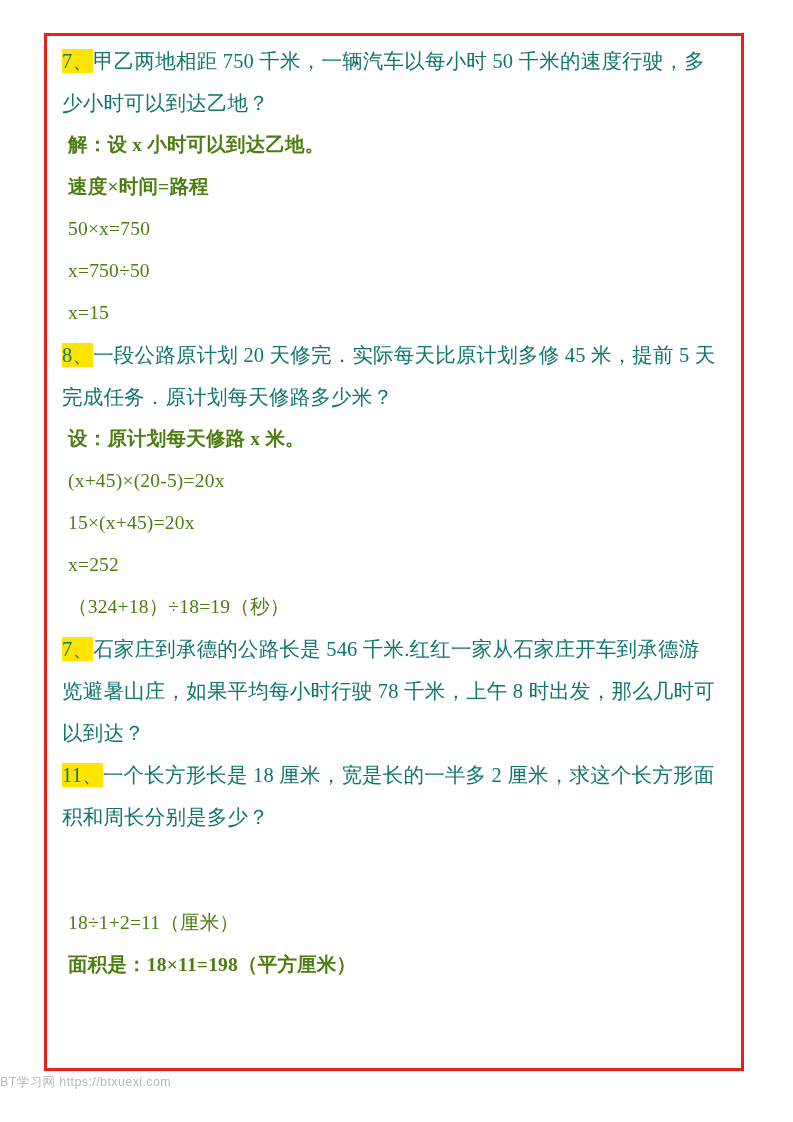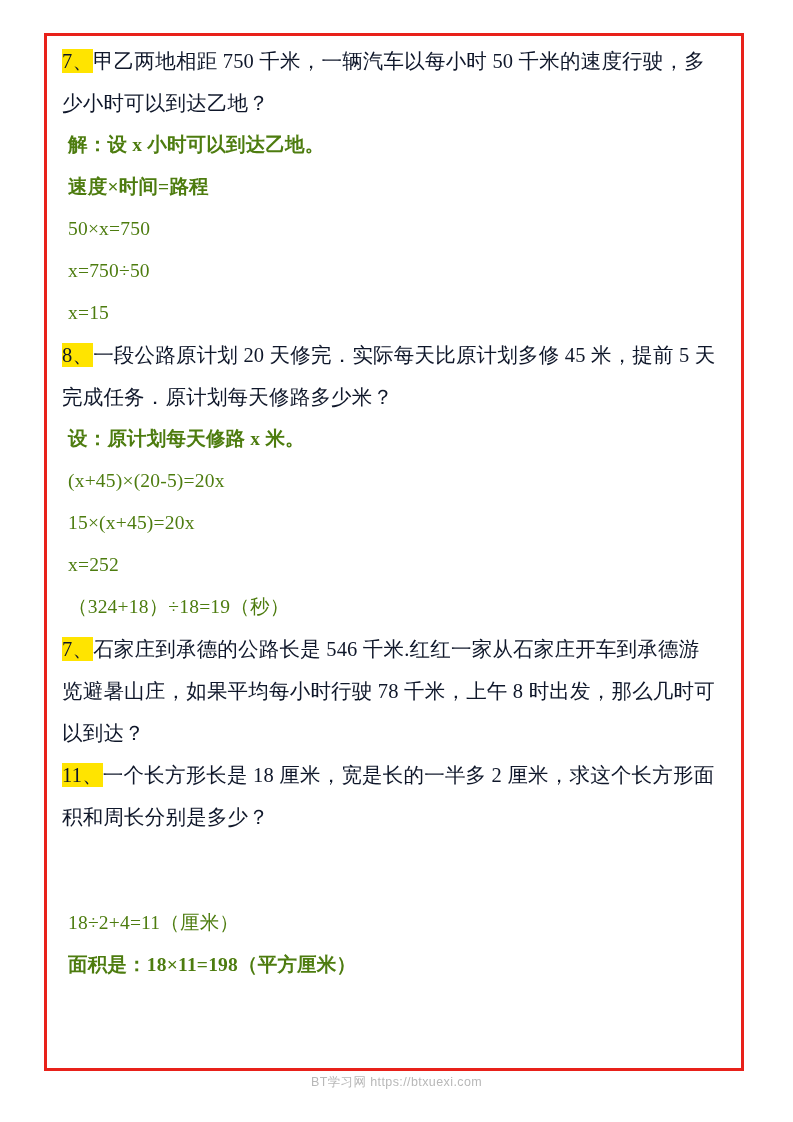"7、甲乙两地相距 750 千米，一辆汽车以每小时 50" .qline { color: #0f172a -> #0f766e }
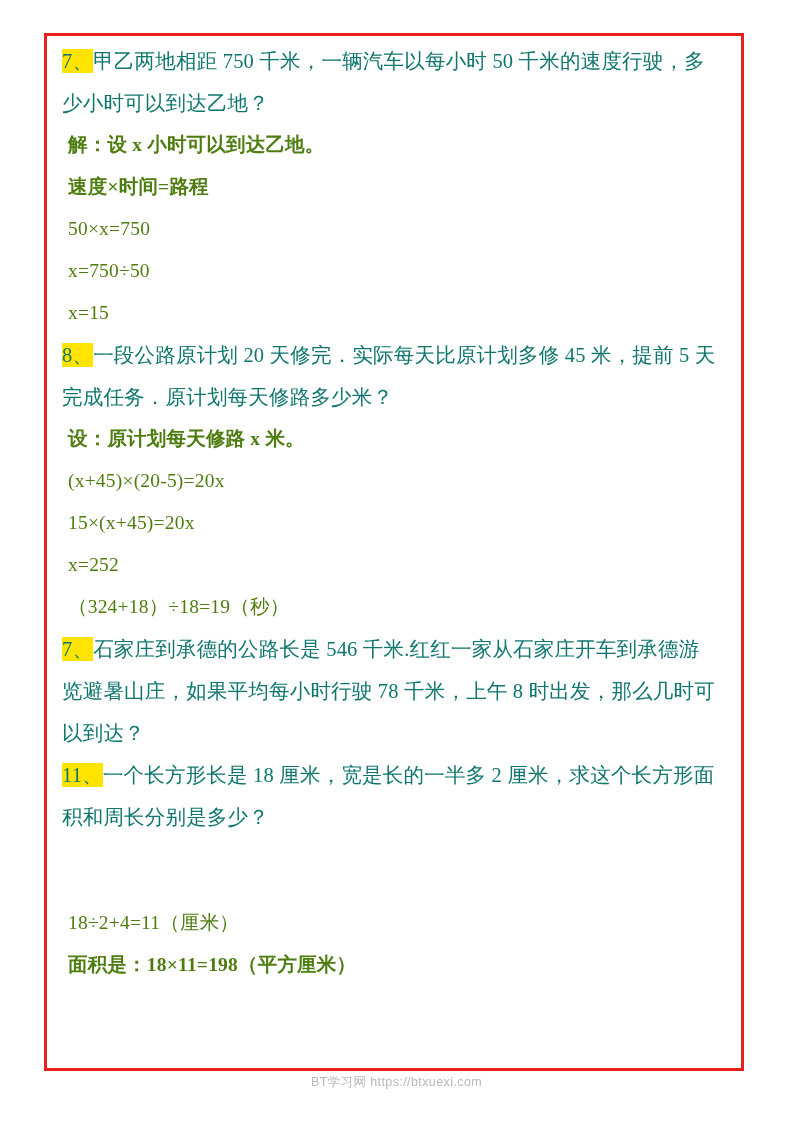"18÷2+4=11（厘米）" div.sline { text: 2+4 -> 1+2 }
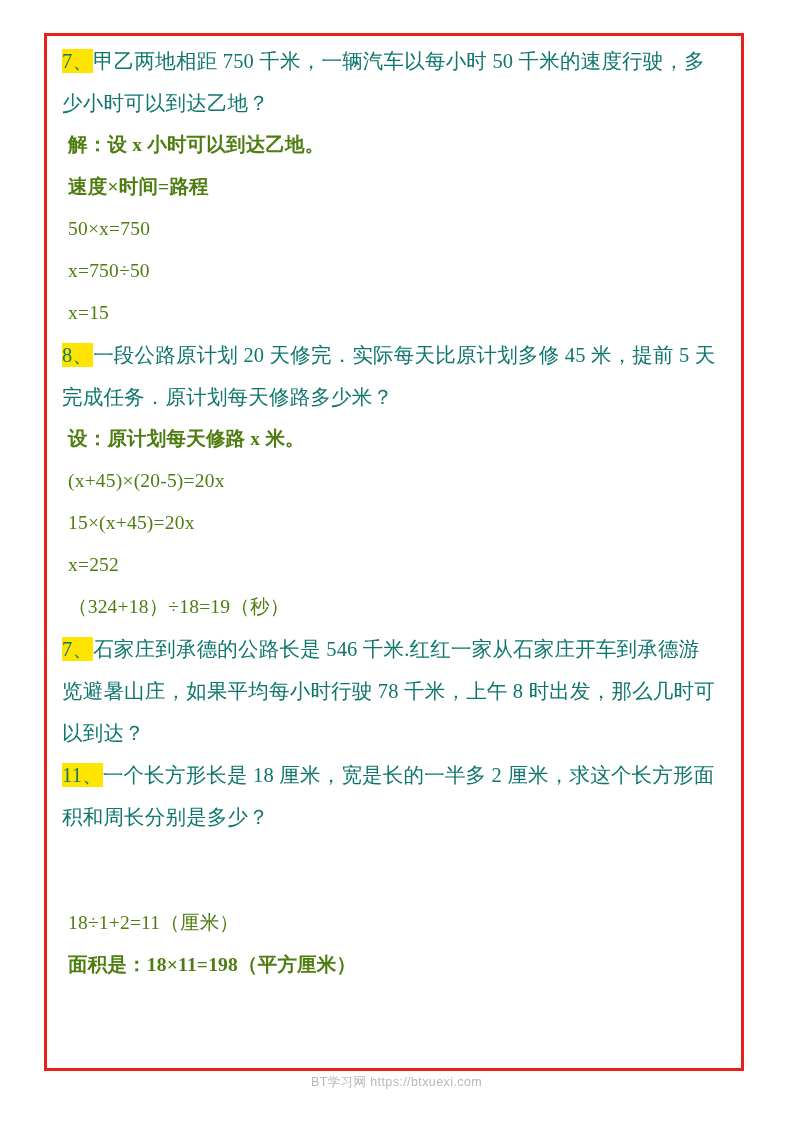"BT学习网 https://btxuexi.com" .watermark { text-align: center -> left }
